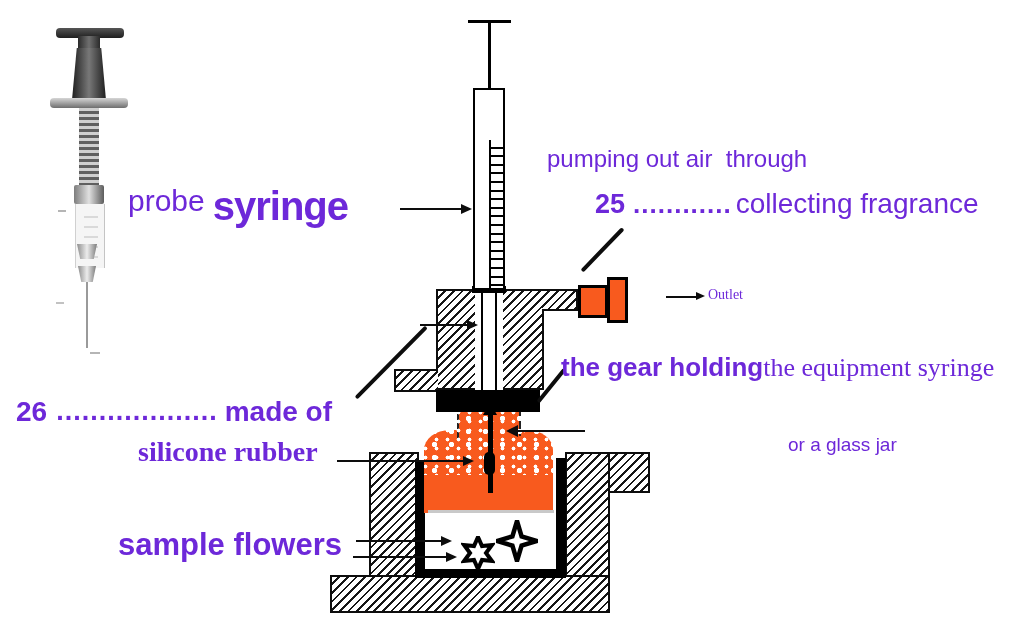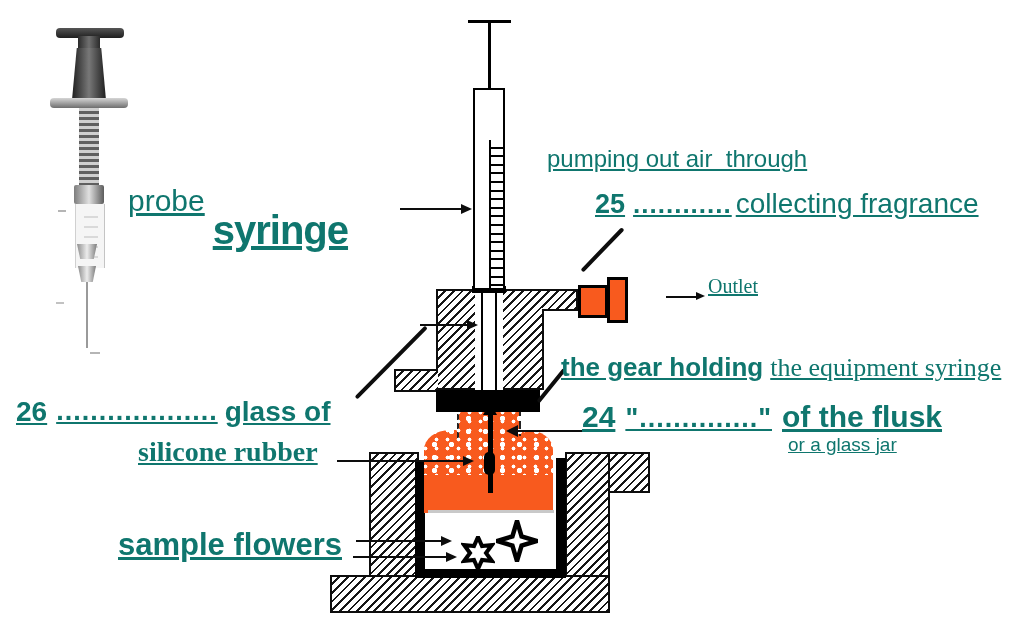"pumping out air through" .lbl { color: #0f766e -> #6d28d9; text-decoration: underline -> none }
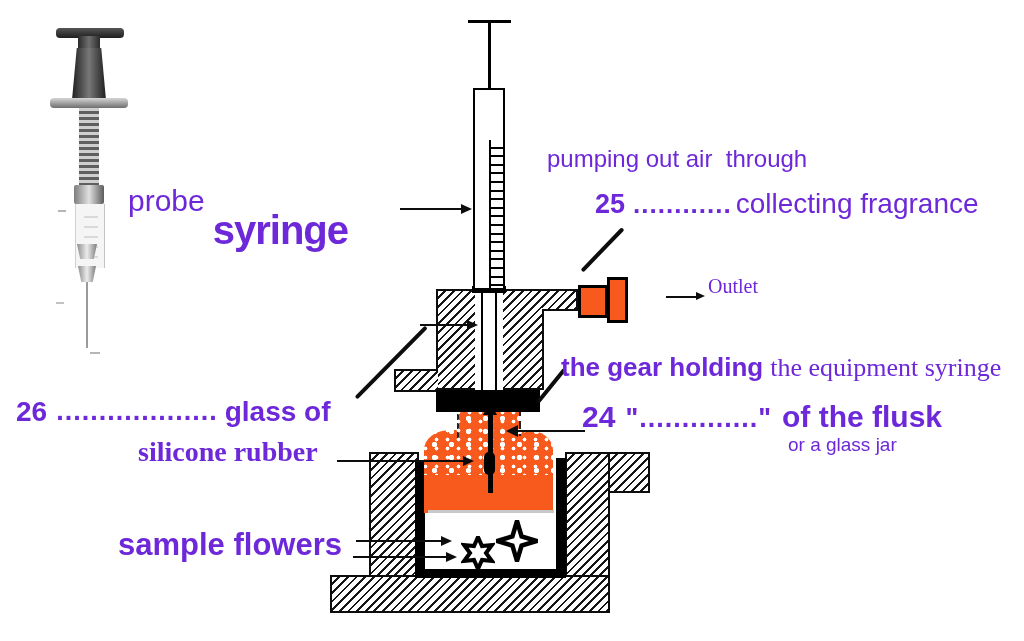"syringe" span.sans { margin-top: 24px -> none }
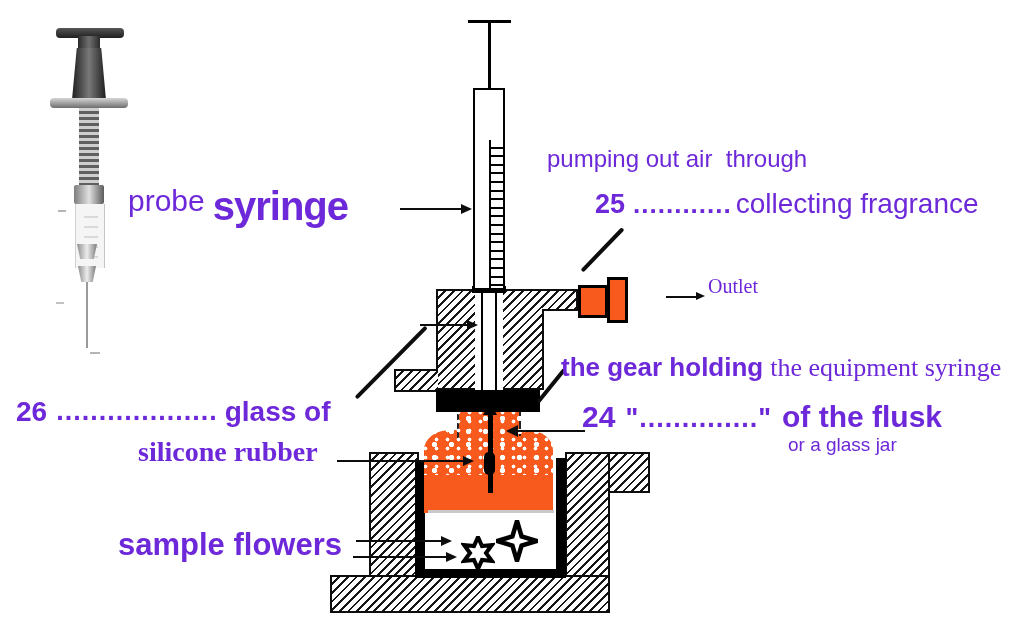"Outlet" div.lbl { font-size: 20px -> 14px; top: 275px -> 287px }
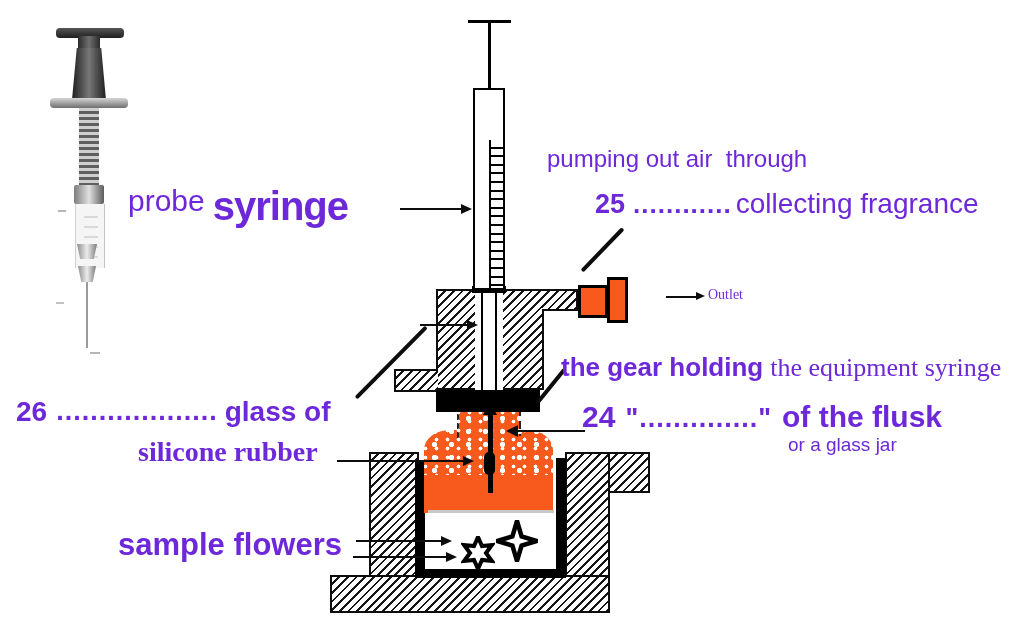"the gear holding" div.lbl { gap: 7px -> 0 }
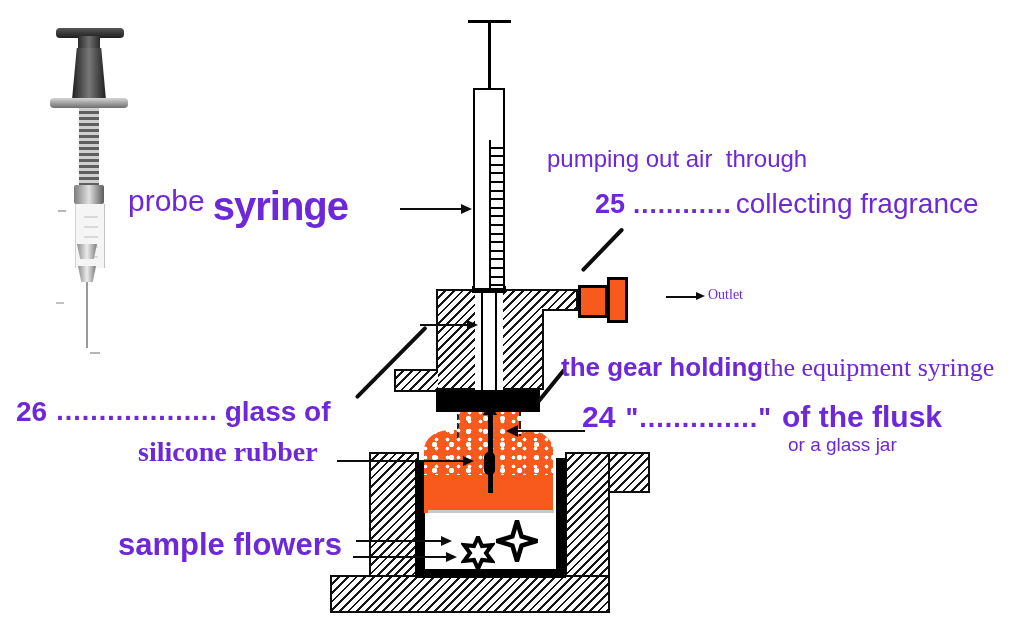"glass of" span.sans { text: glass -> made }
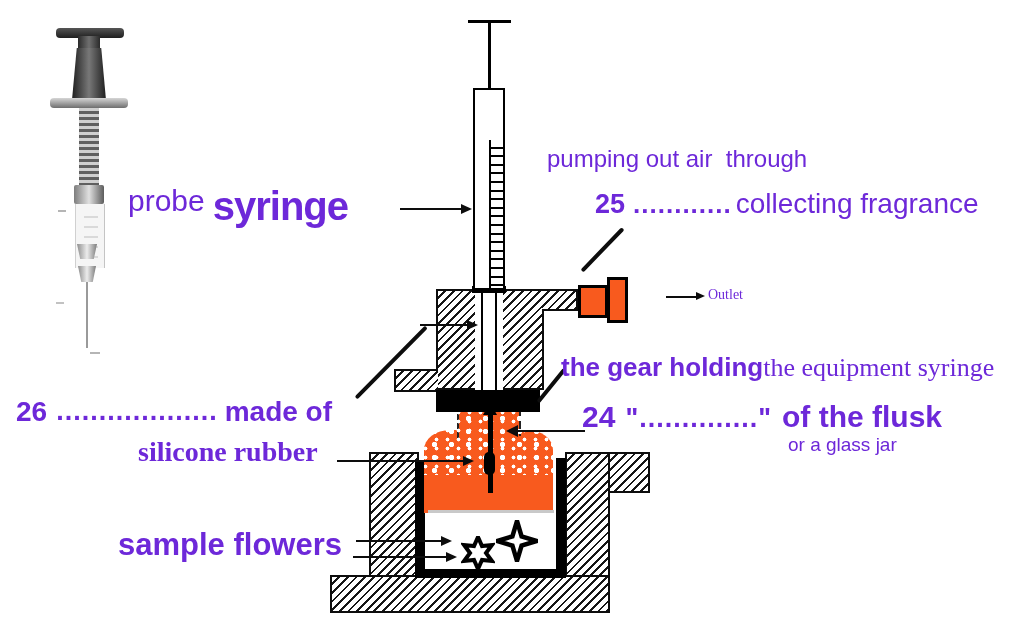"24" div.lbl { html: <div> <span>24</span> <span>".............."</span> <span>of the flusk</span> </div> -> none }
